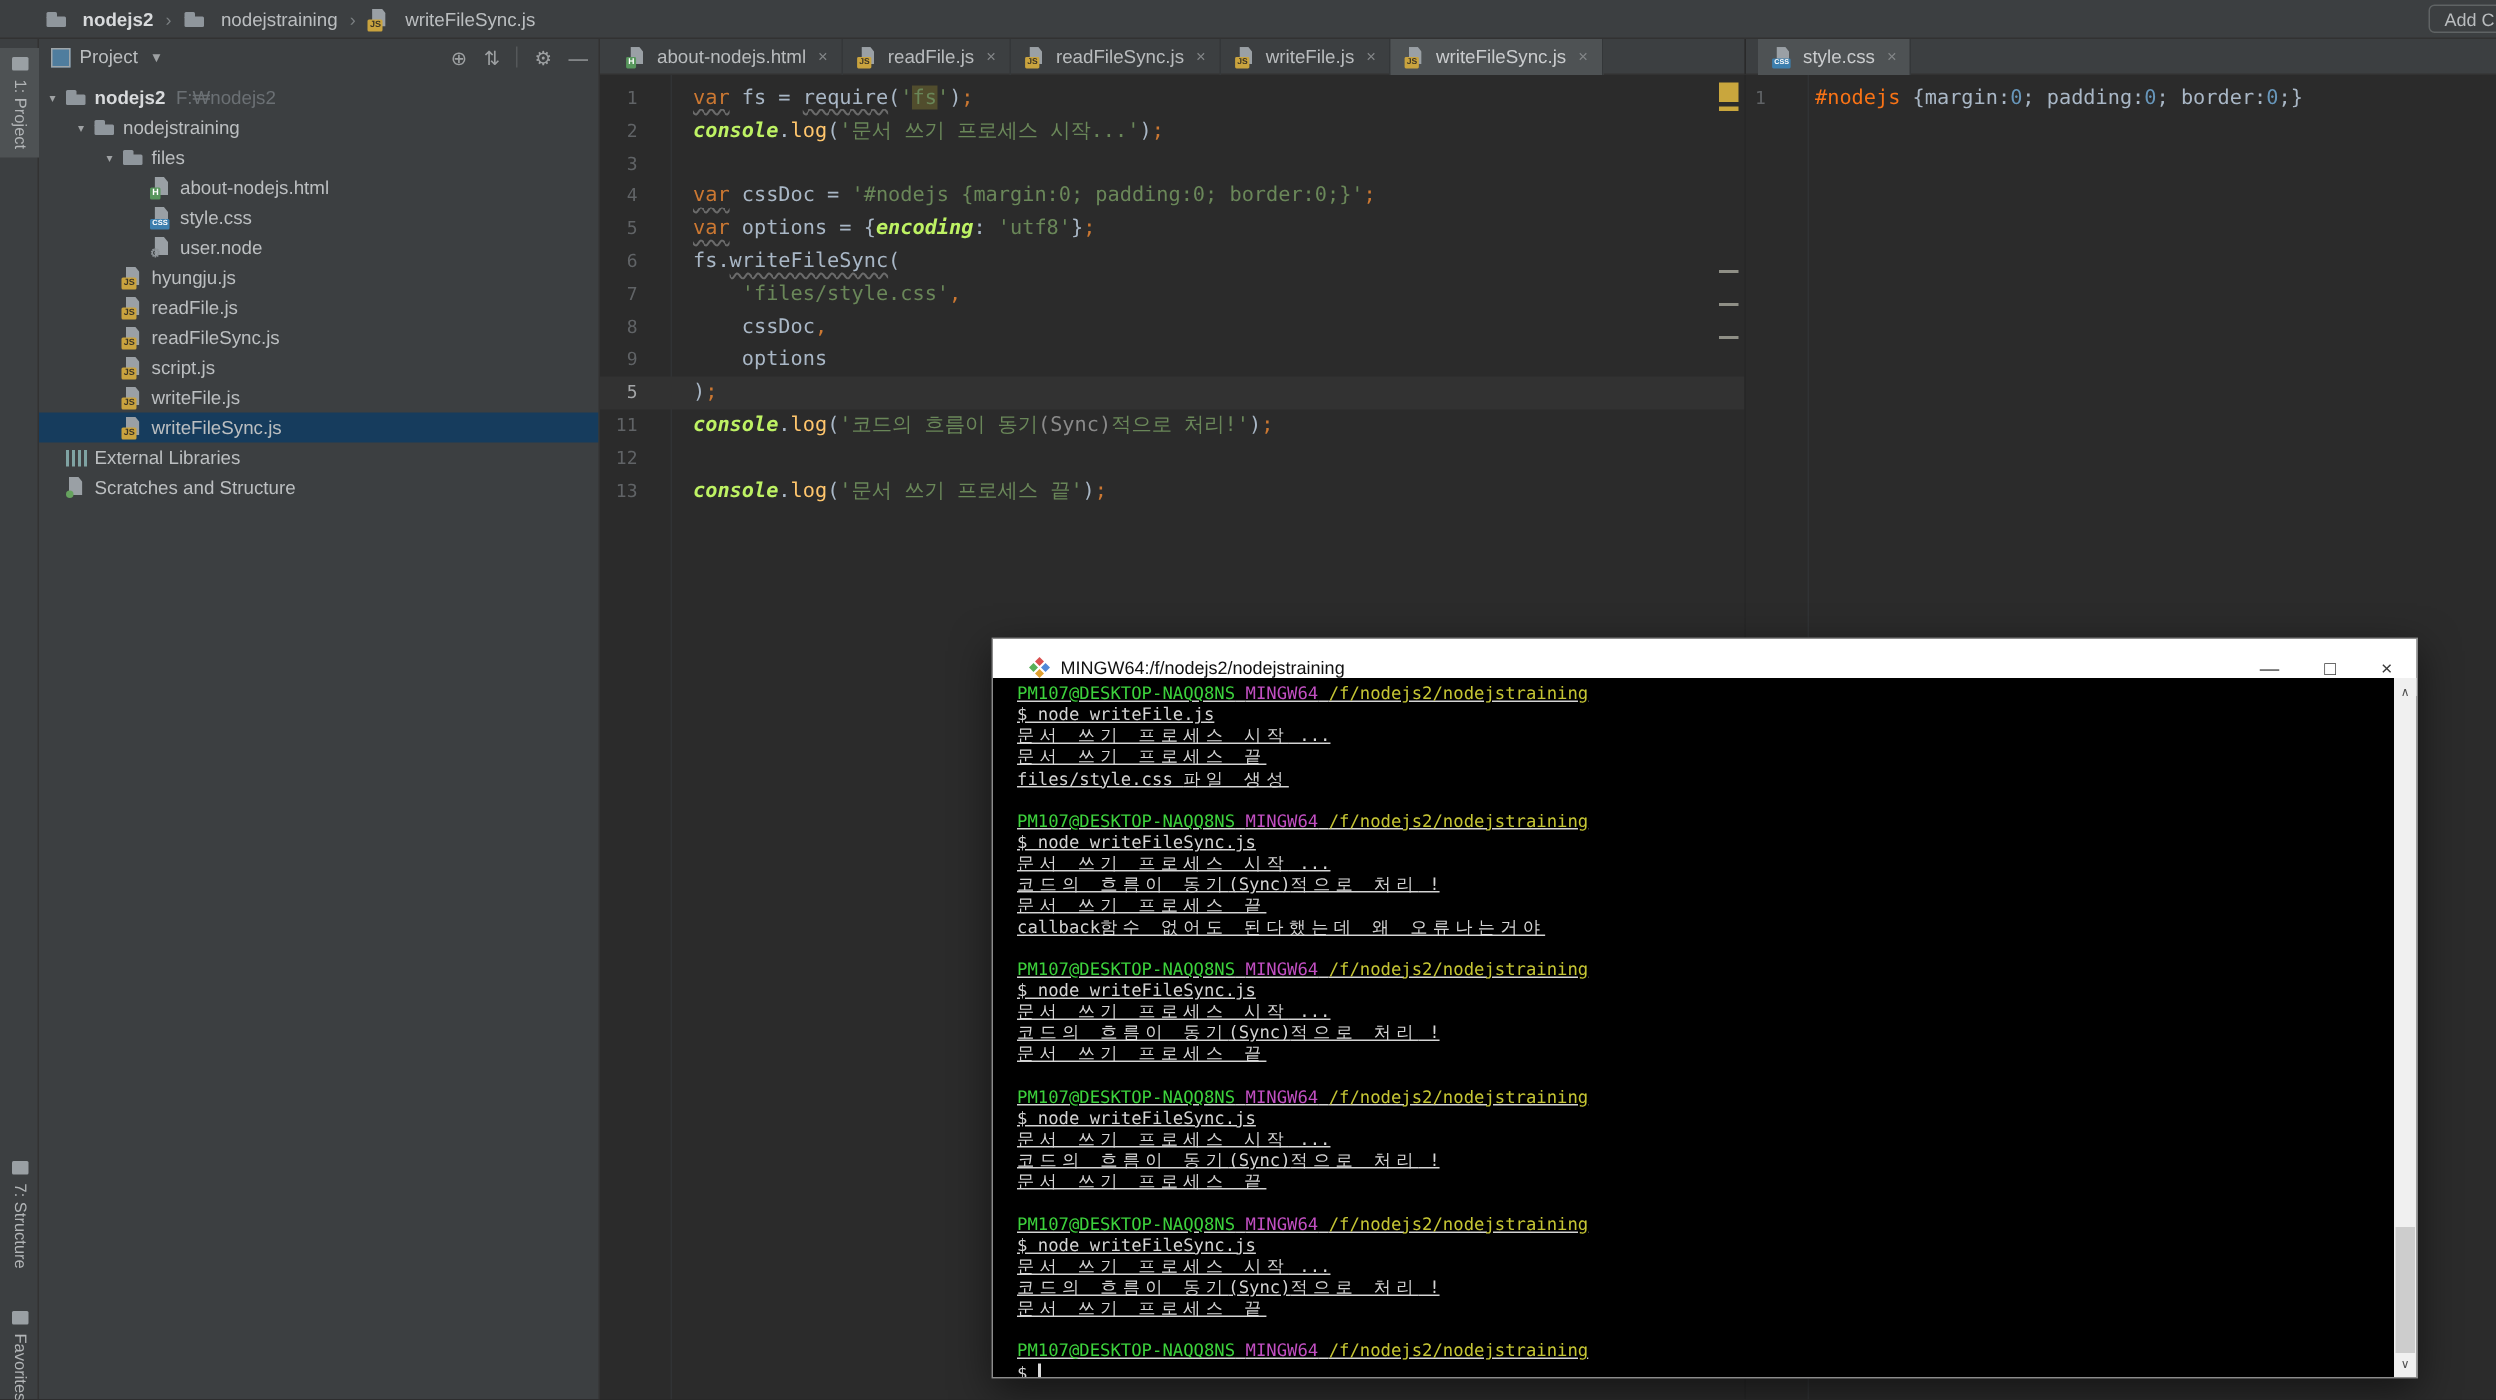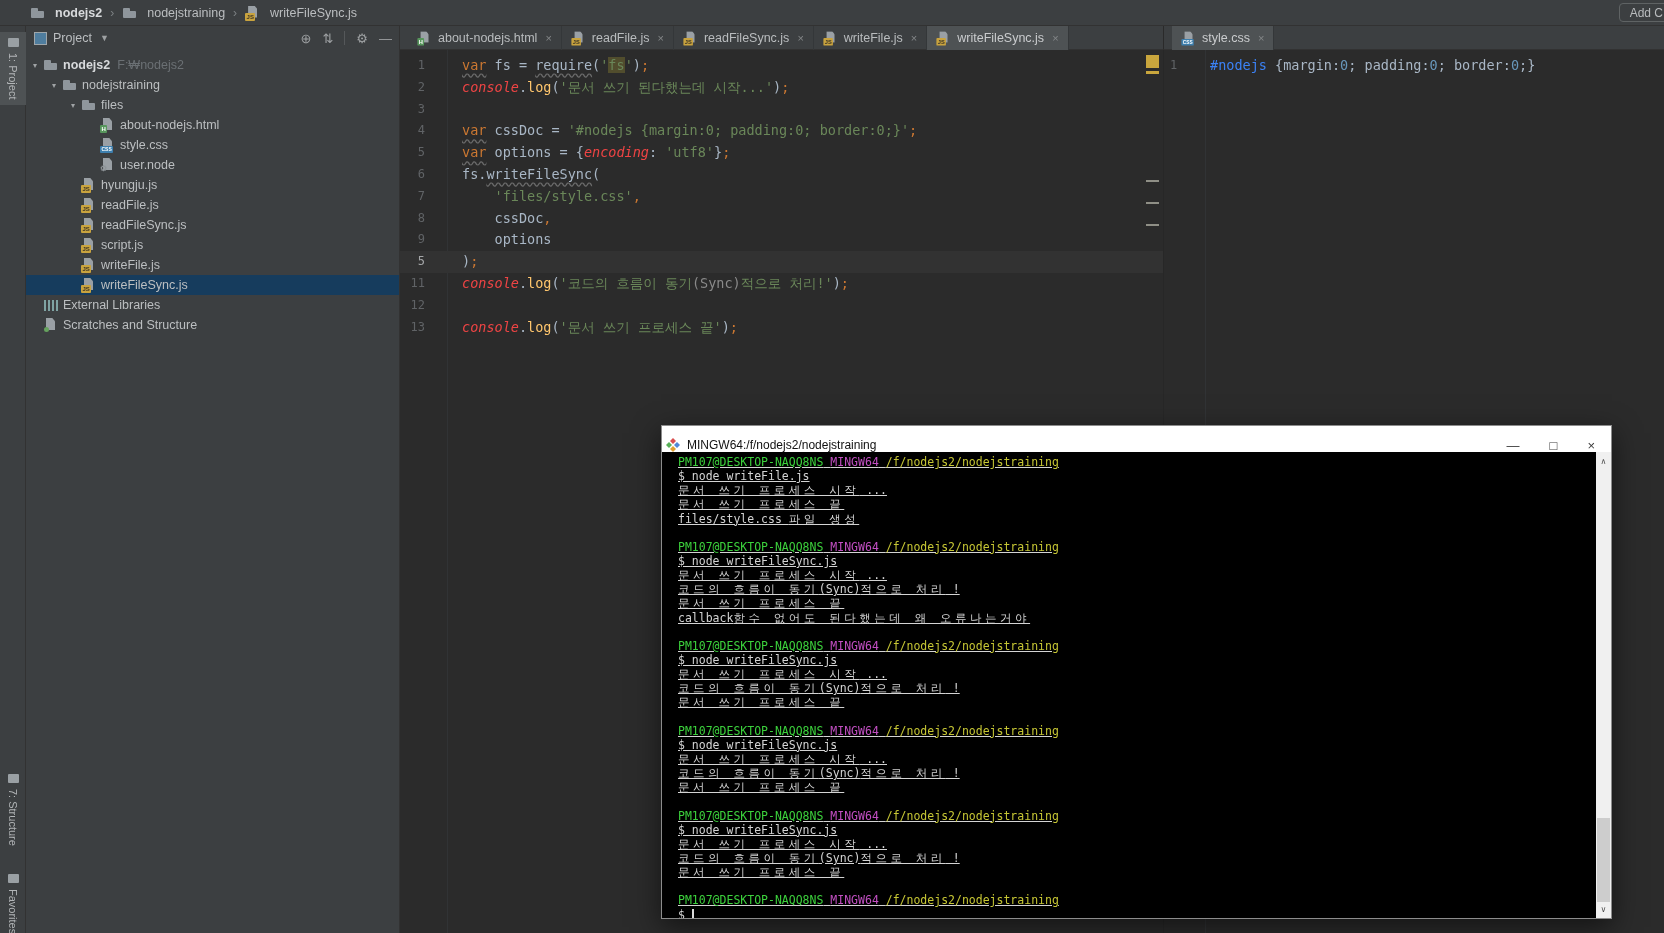"#nodejs" .sel-css { color: #3b82f6 -> #f97316 }
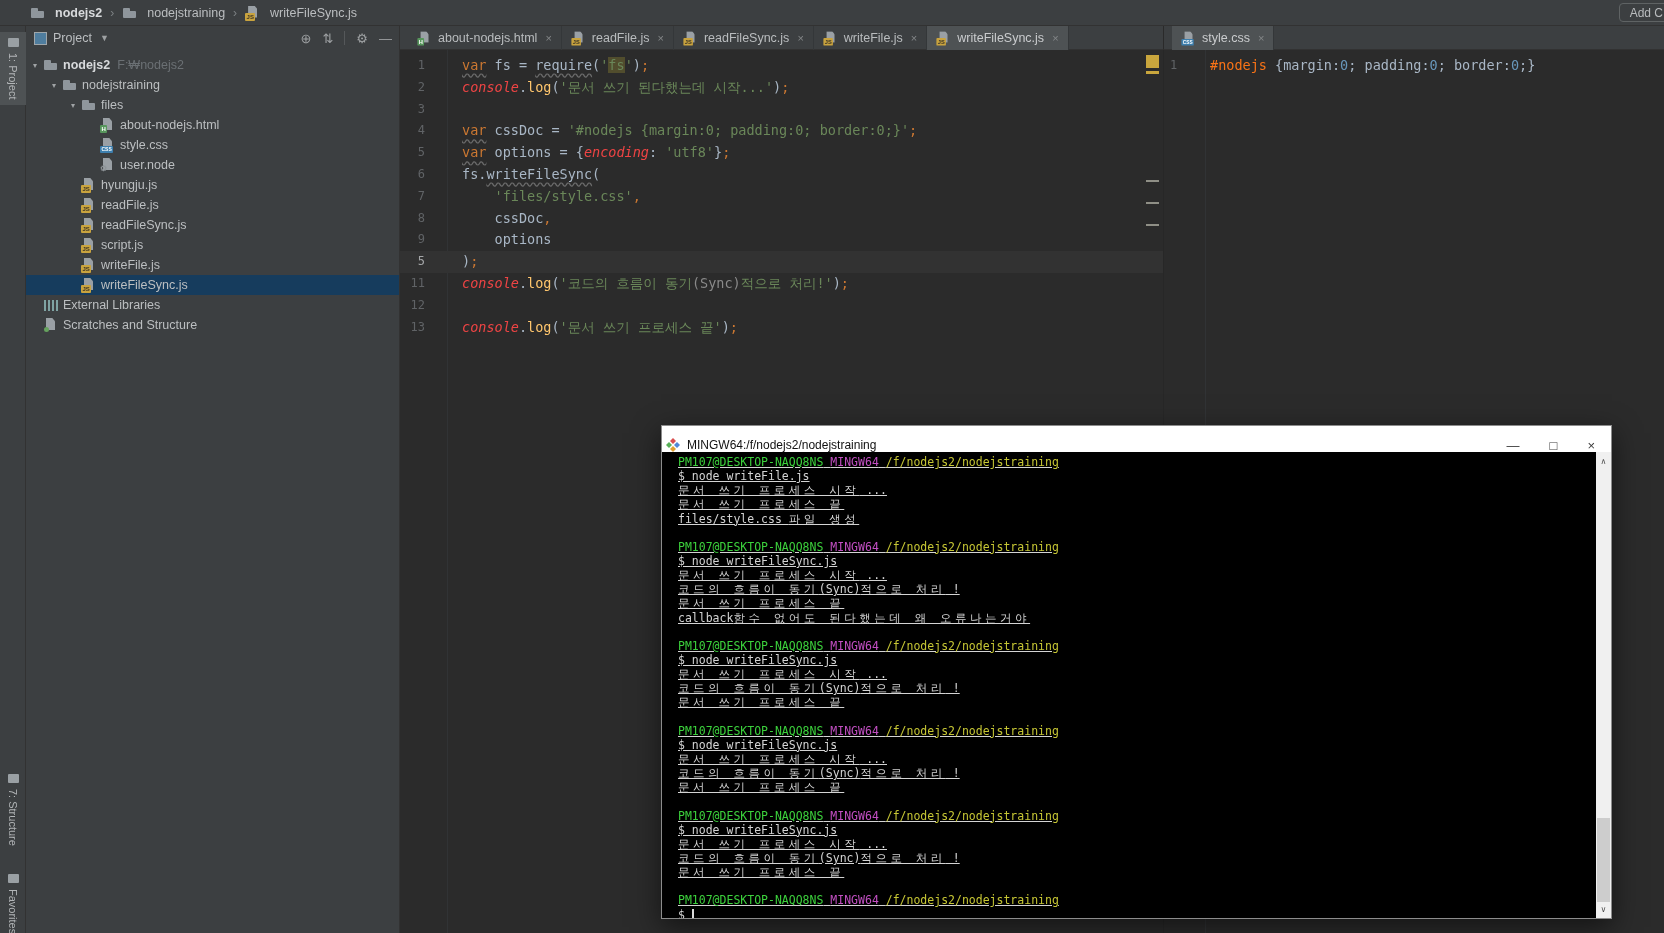"console" .obj { color: #ef4444 -> #bef264; font-weight: none -> bold }
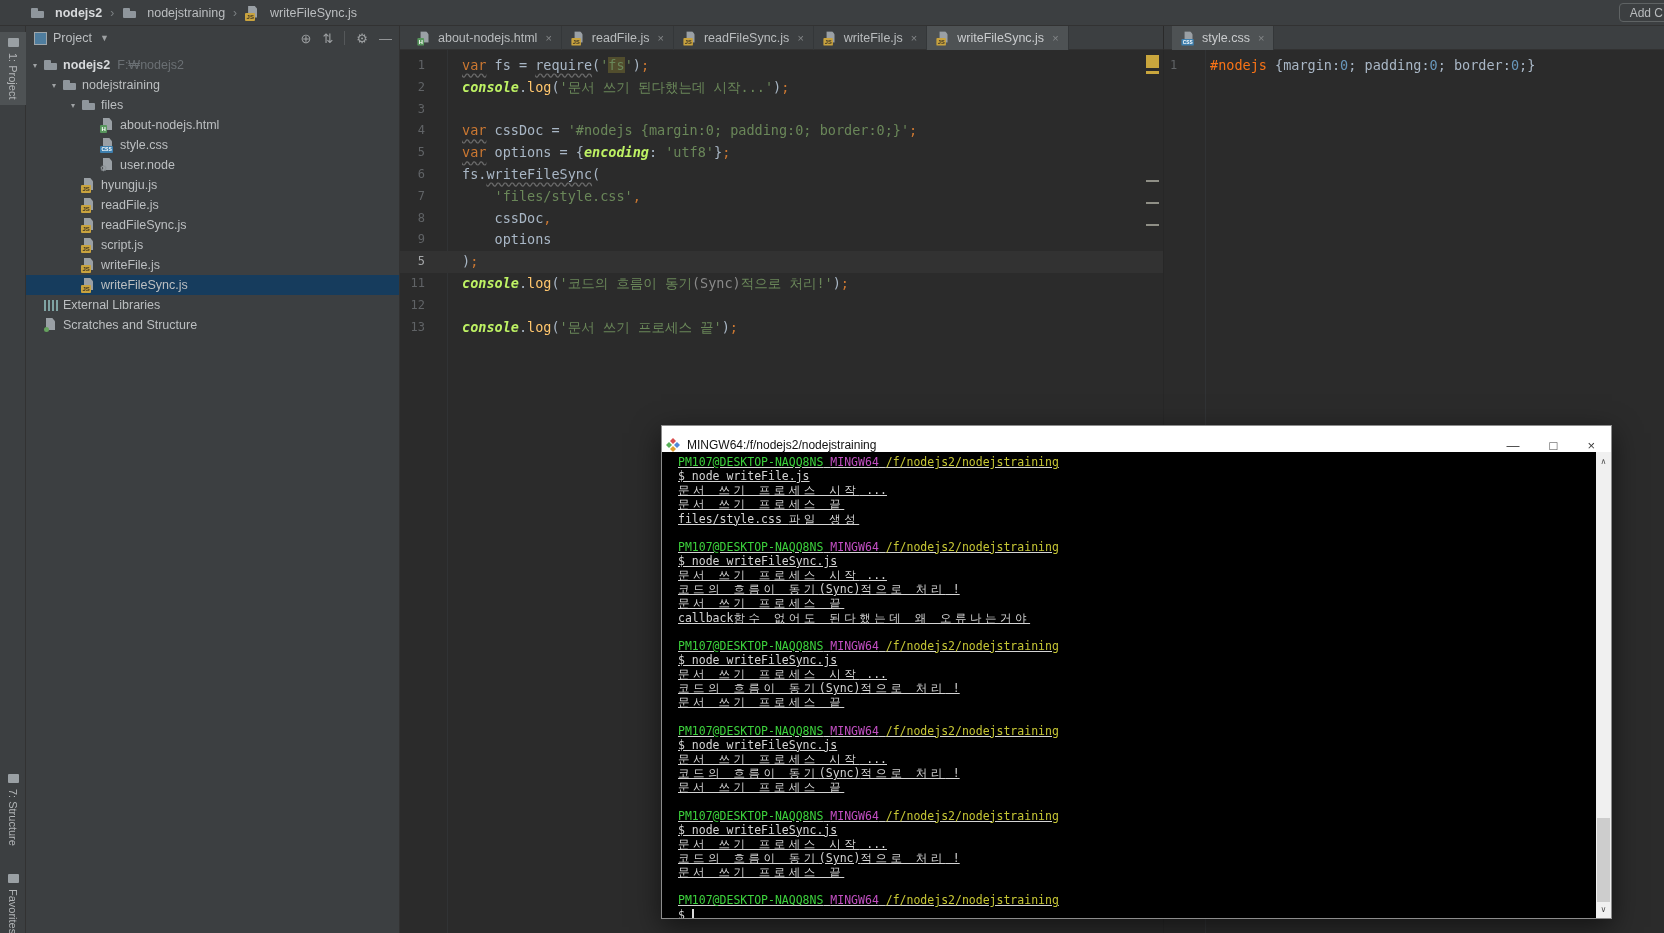"'문서 쓰기 된다했는데 시작...'" span.tok { text: 된다했는데 -> 프로세스 }
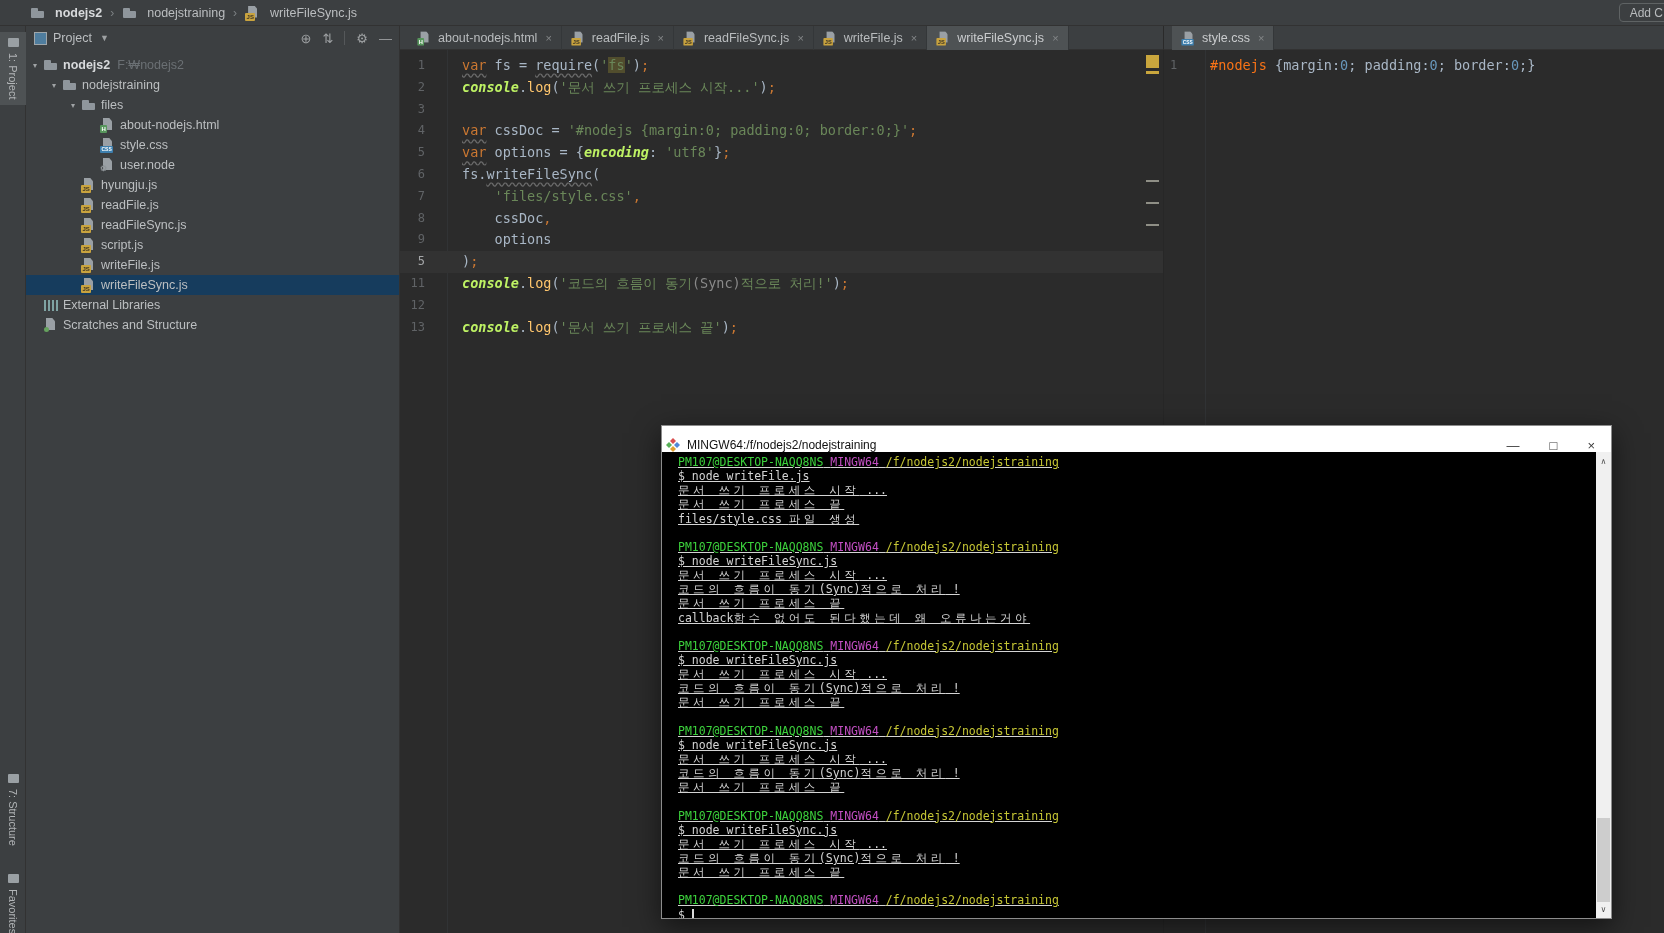"MINGW64:/f/nodejs2/nodejstraining" .term-titlebar { padding-left: 4px -> 24px }
